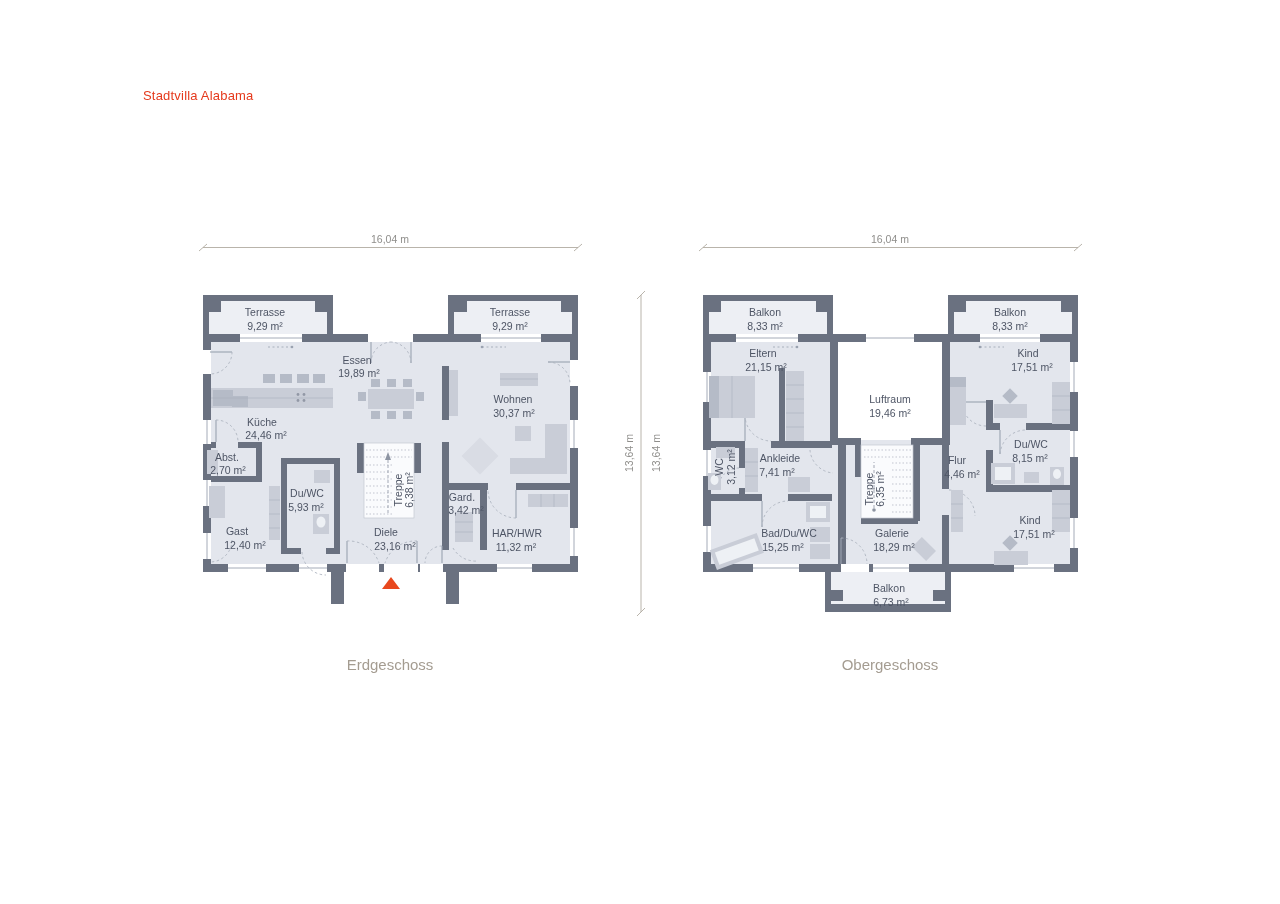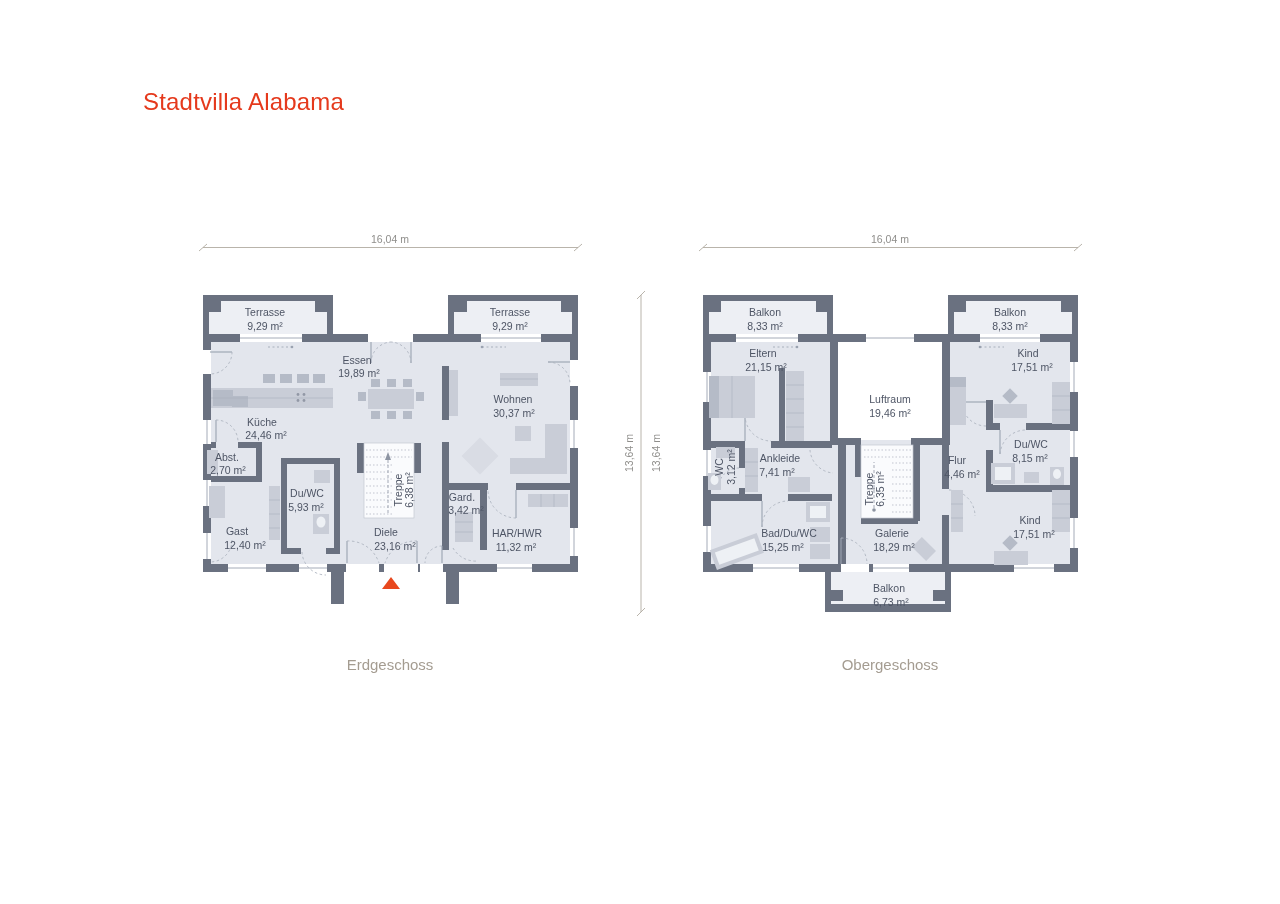"Stadtvilla Alabama" .title { font-size: 24px -> 13px }
